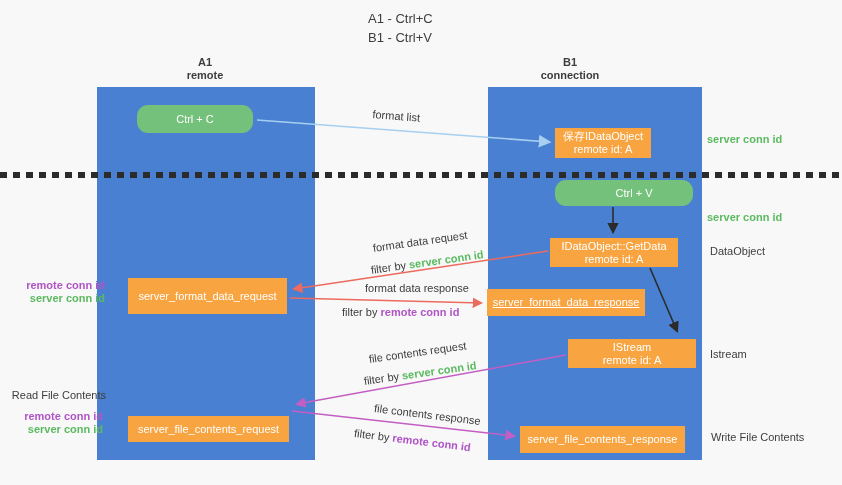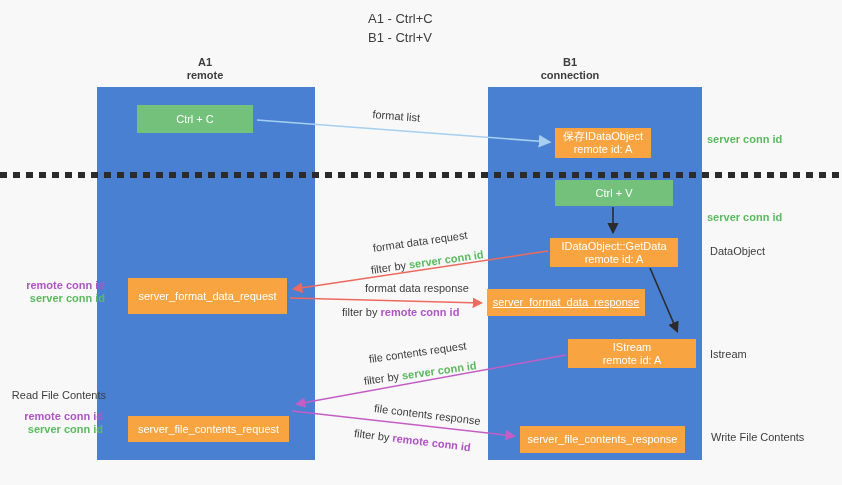"Ctrl + C" .node.green { border-radius: none -> 11px }
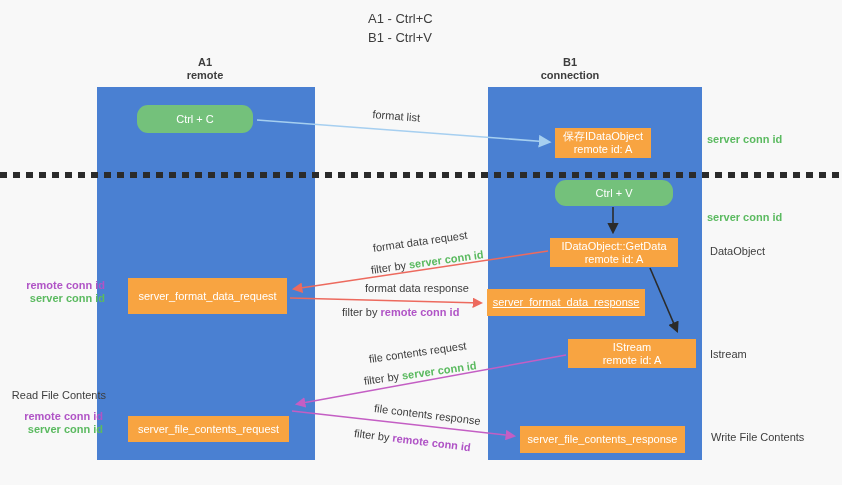"Ctrl + V" div.node { padding-left: none -> 20px }
